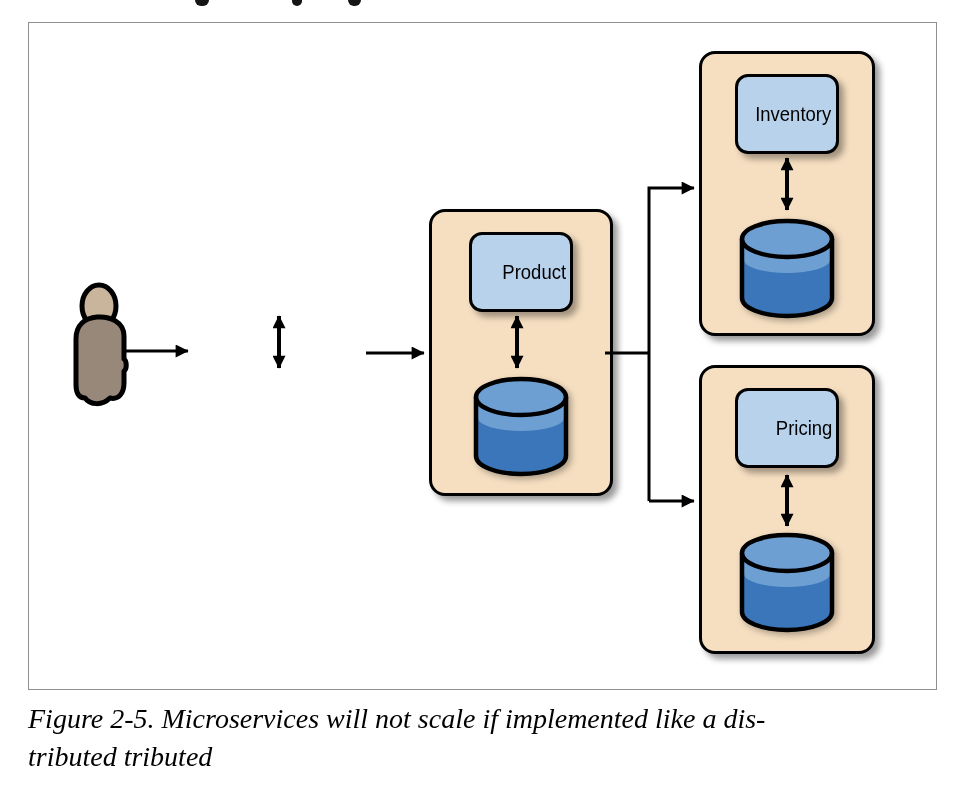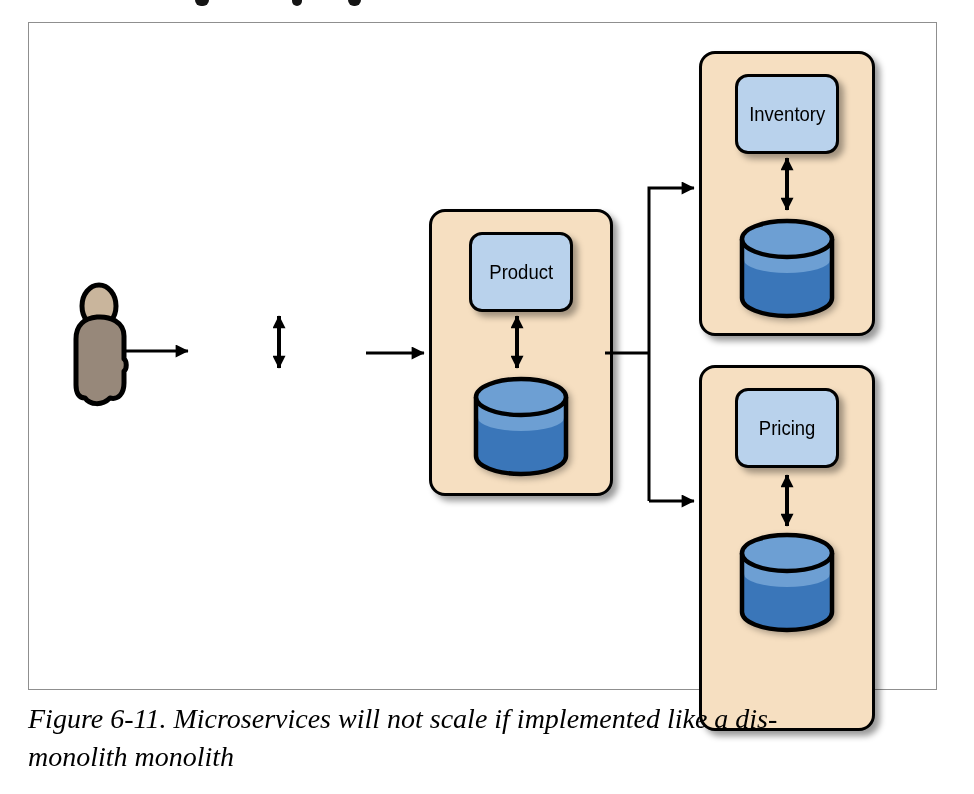"Inventory" .service-box { justify-content: center -> flex-end }
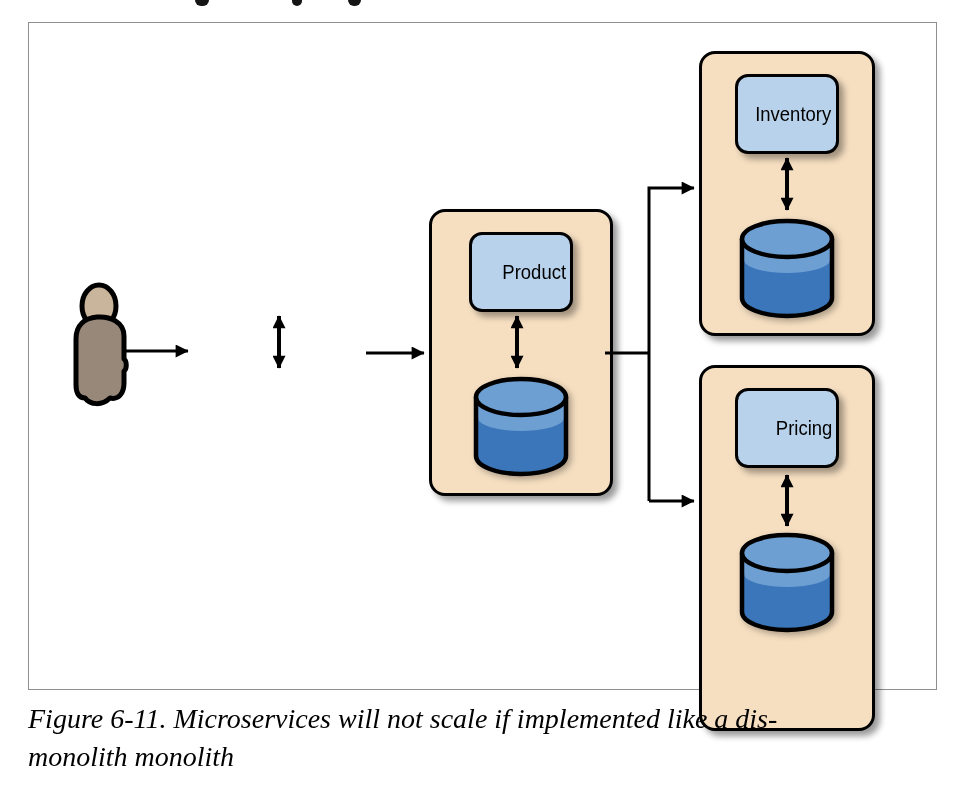"Pricing" #container-pricing { height: 366px -> 289px }
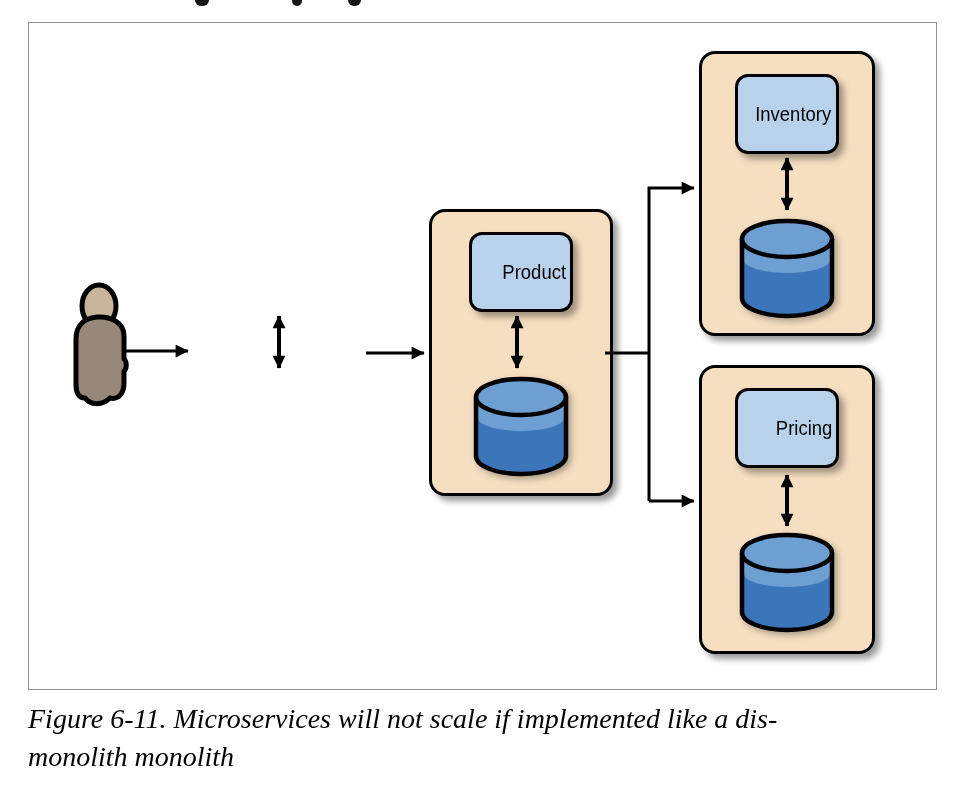"Figure 6-11. Microservices will not" div { text: 6-11 -> 2-5 }
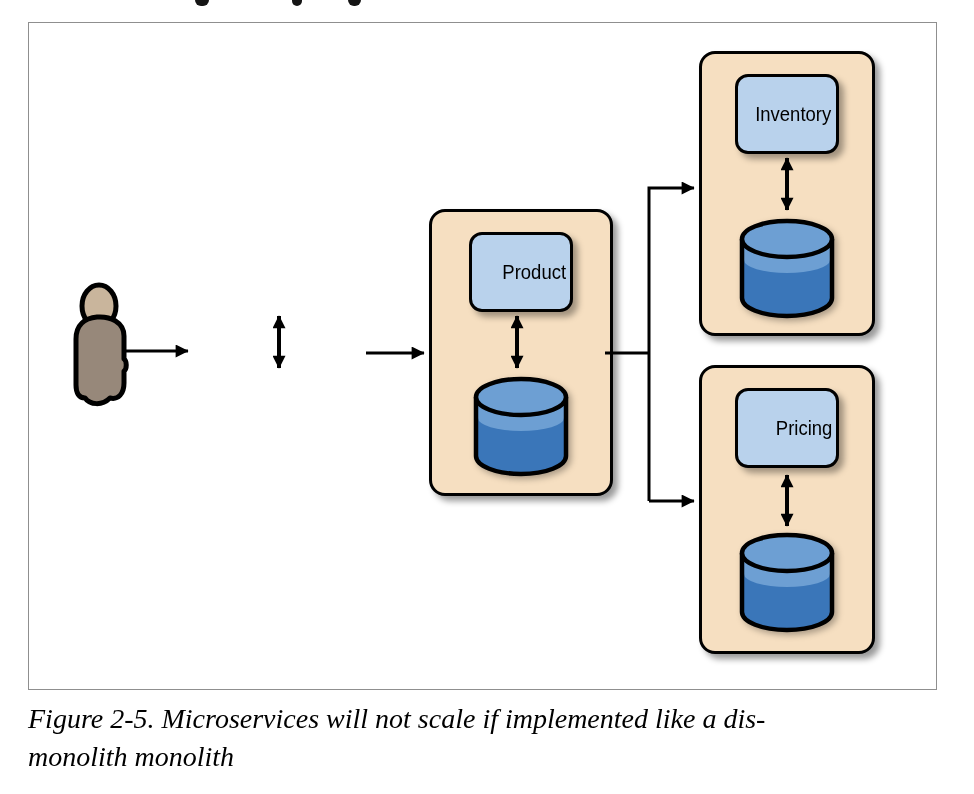"monolith monolith" div { text: monolith monolith -> tributed tributed }
